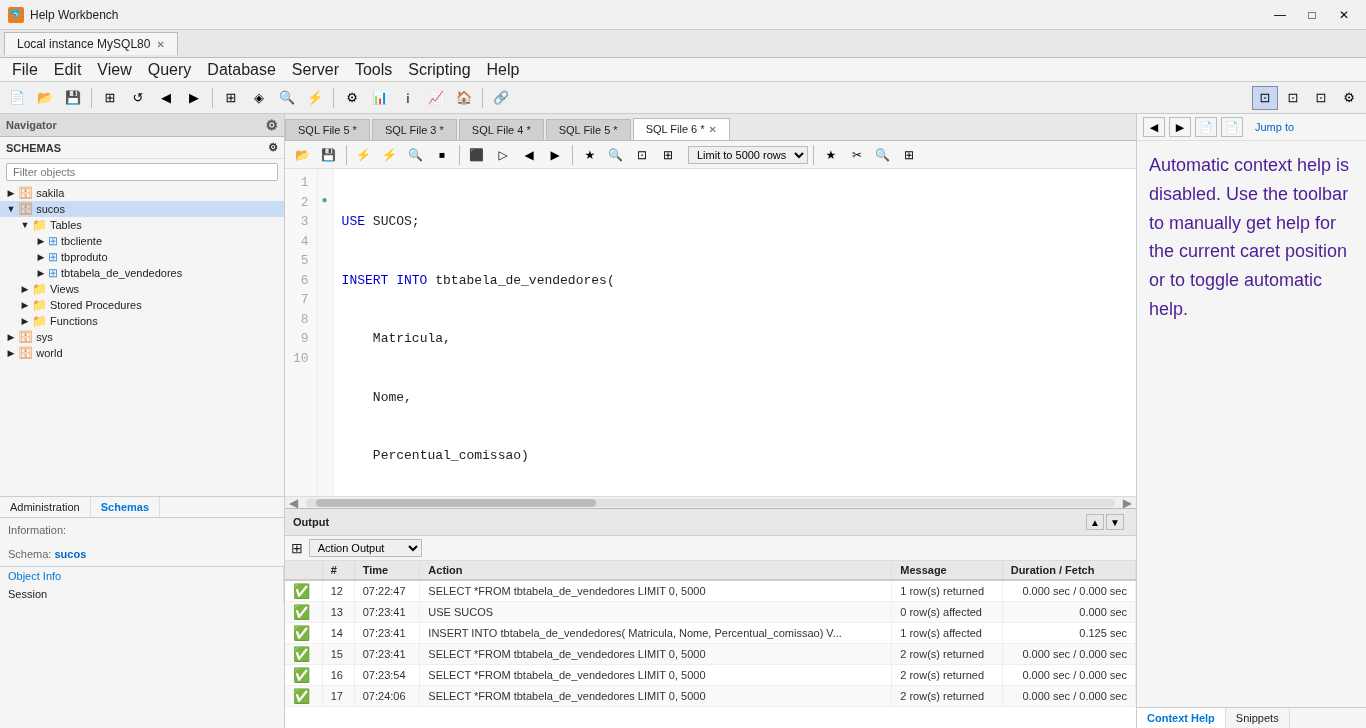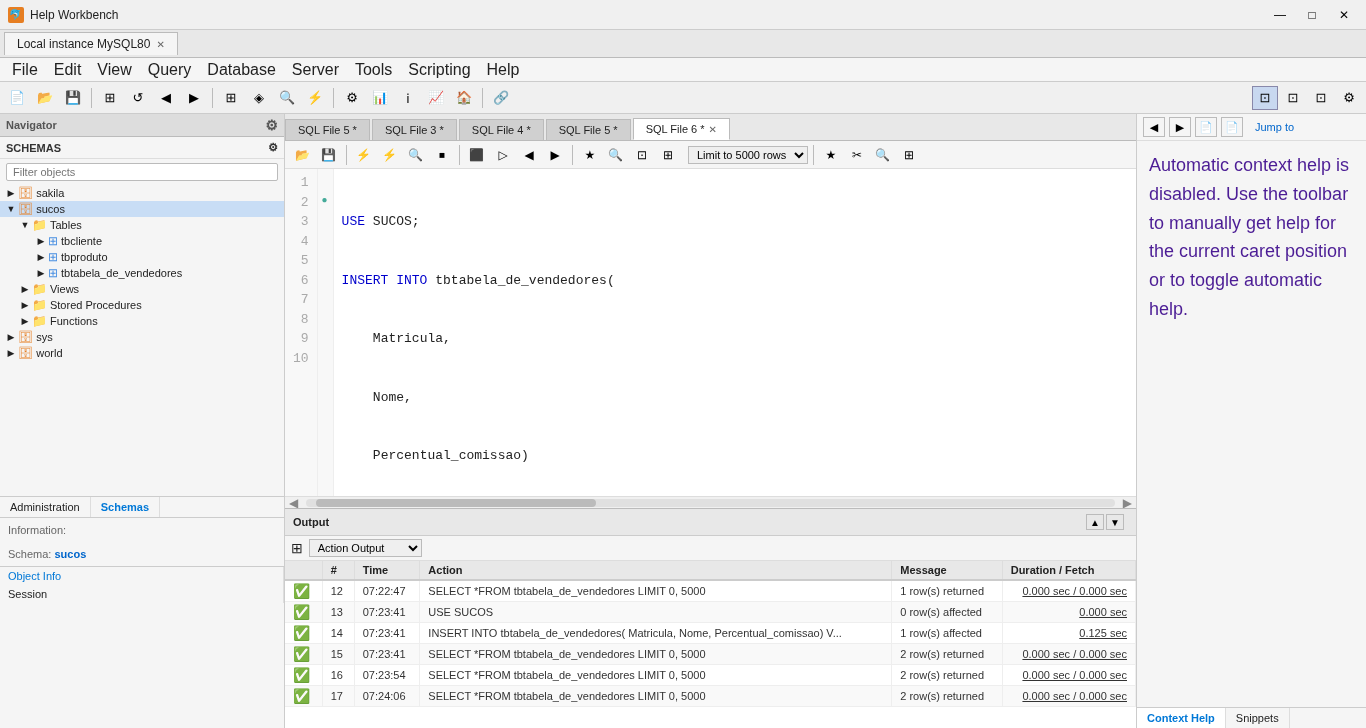"0.000 sec / 0.000 sec" td.dur-col { text-decoration: underline -> none }
